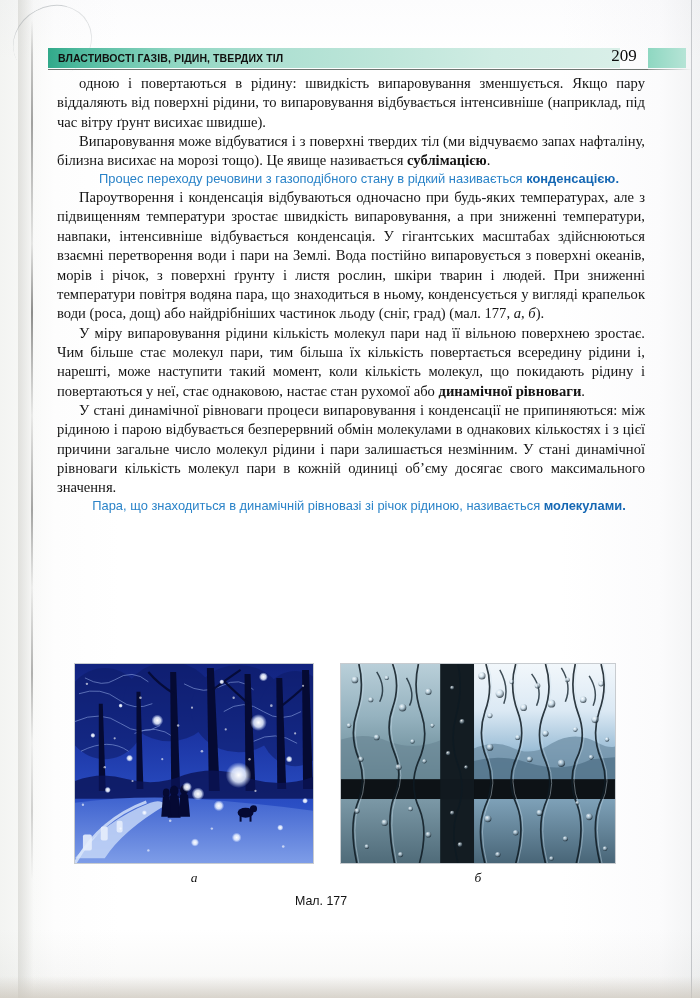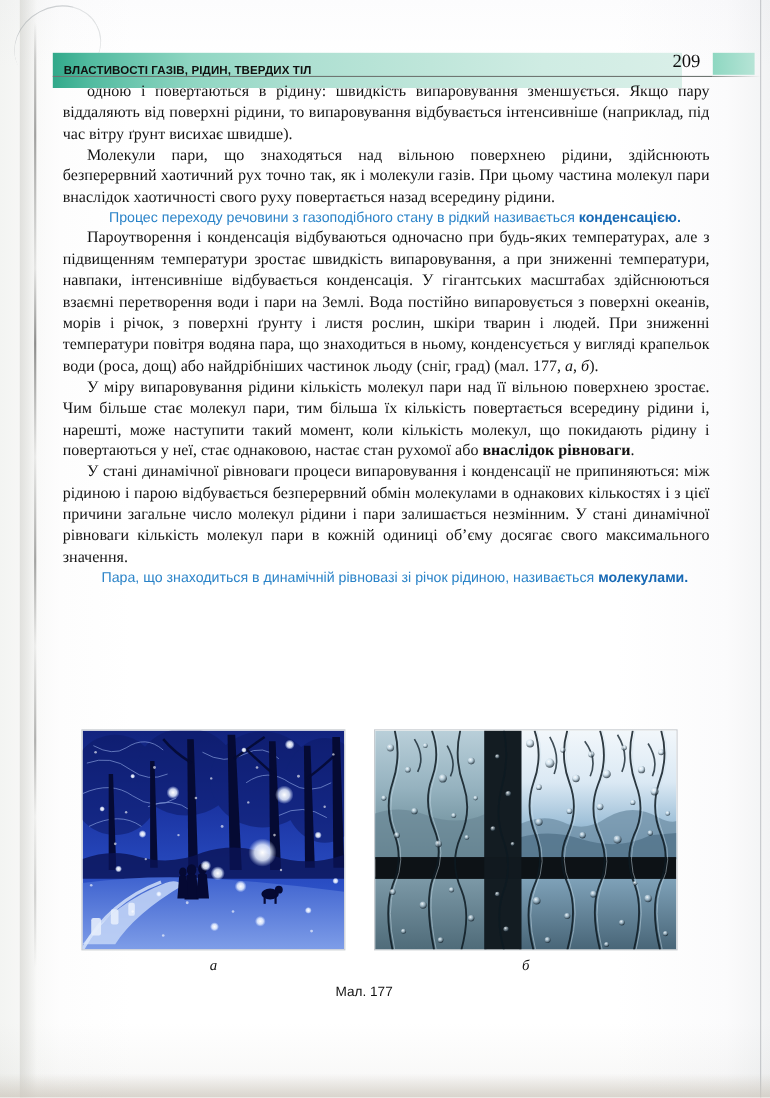"ВЛАСТИВОСТІ ГАЗІВ, РІДИН, ТВЕРДИХ ТІЛ" .header { height: 32px -> 20px }
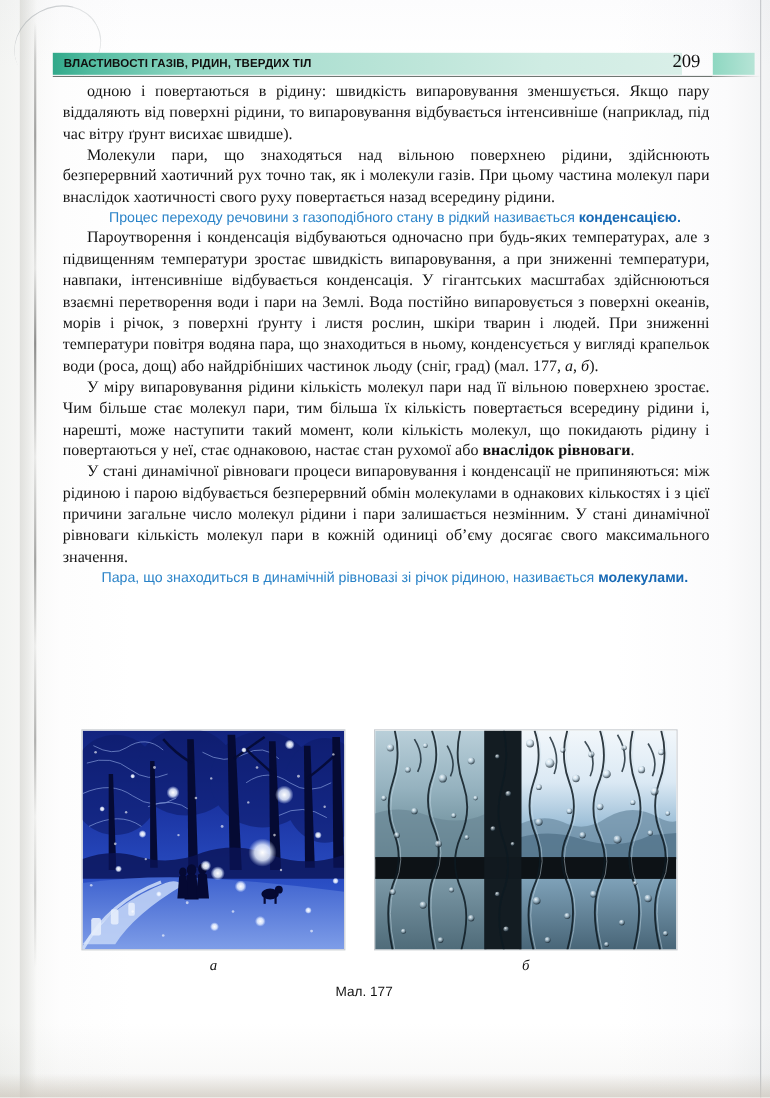"Випаровування може відбуватися і з" p.para { html: none -> <p><span>Випаровування може відбуватися і з поверхні твердих тіл (ми відчуваємо запах нафталіну, білизна висихає на морозі тощо). Це явище називається </span><b>сублімацією</b><span>.</span></p> }
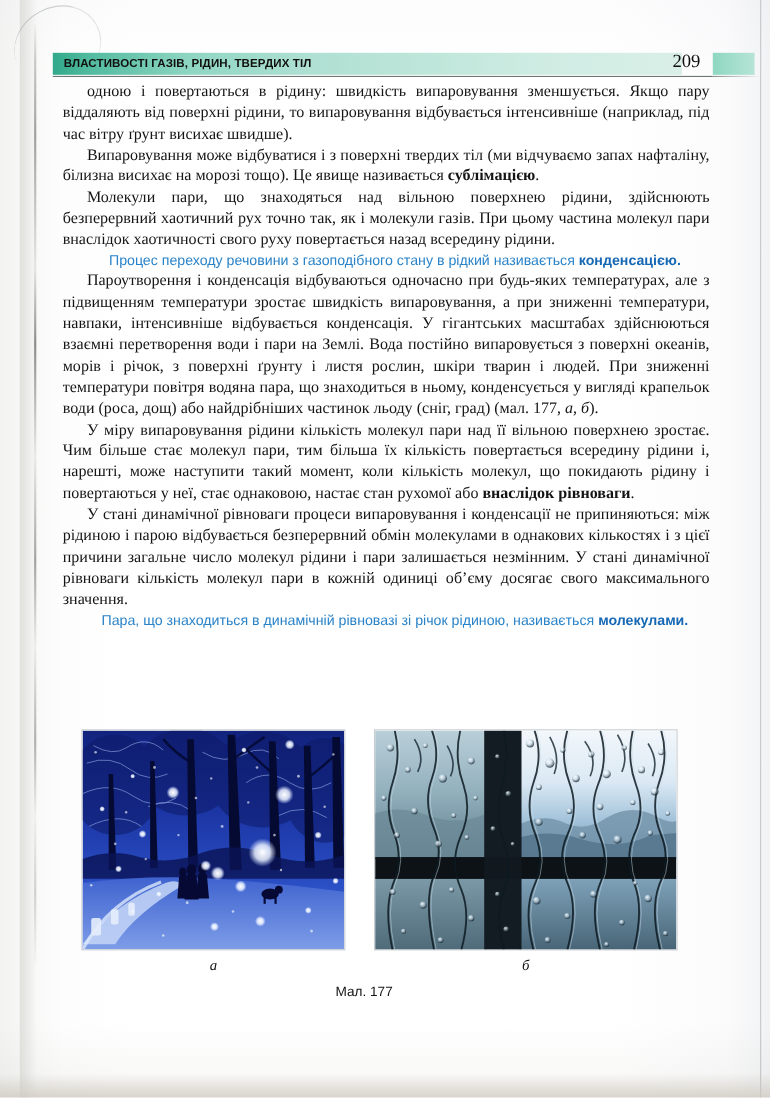"Молекули пари, що знаходяться над" p.para { html: <p><span>Молекули пари, що знаходяться над вільною поверхнею рідини, здійснюють безперервний хаотичний рух точно так, як і молекули газів. При цьому частина молекул пари внаслідок хаотичності свого руху повертається назад всередину рідини.</span></p> -> none }
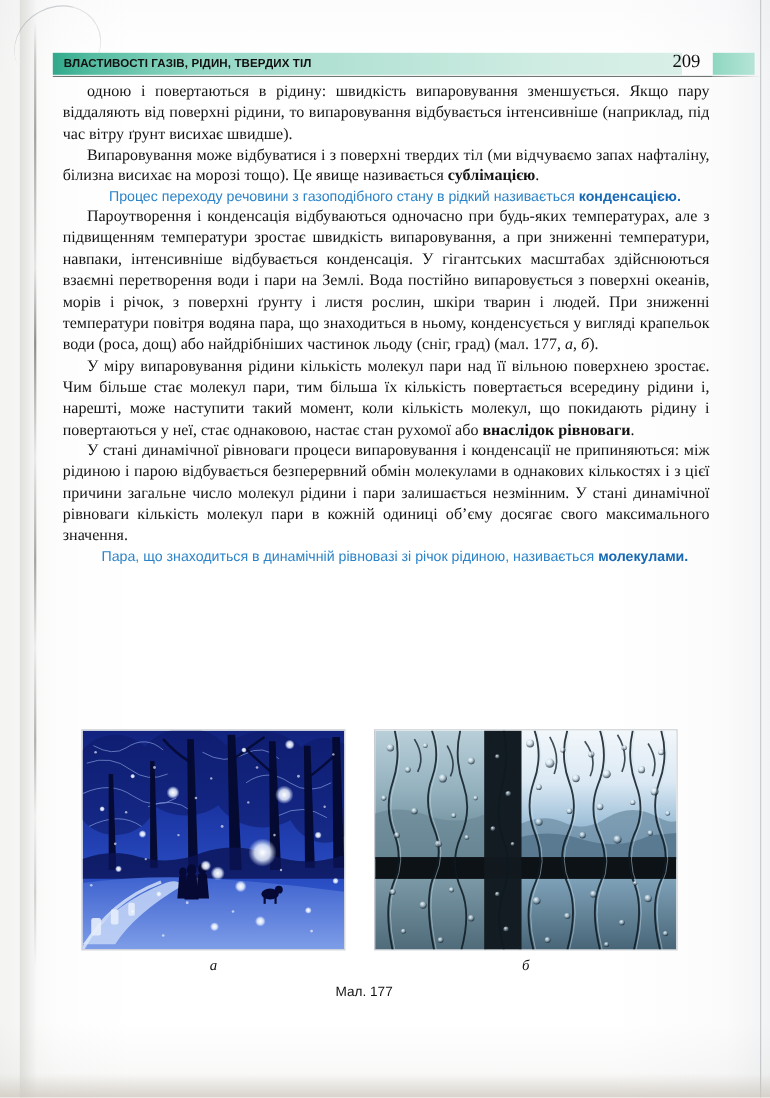"внаслідок рівноваги" b { text: внаслідок -> динамічної }
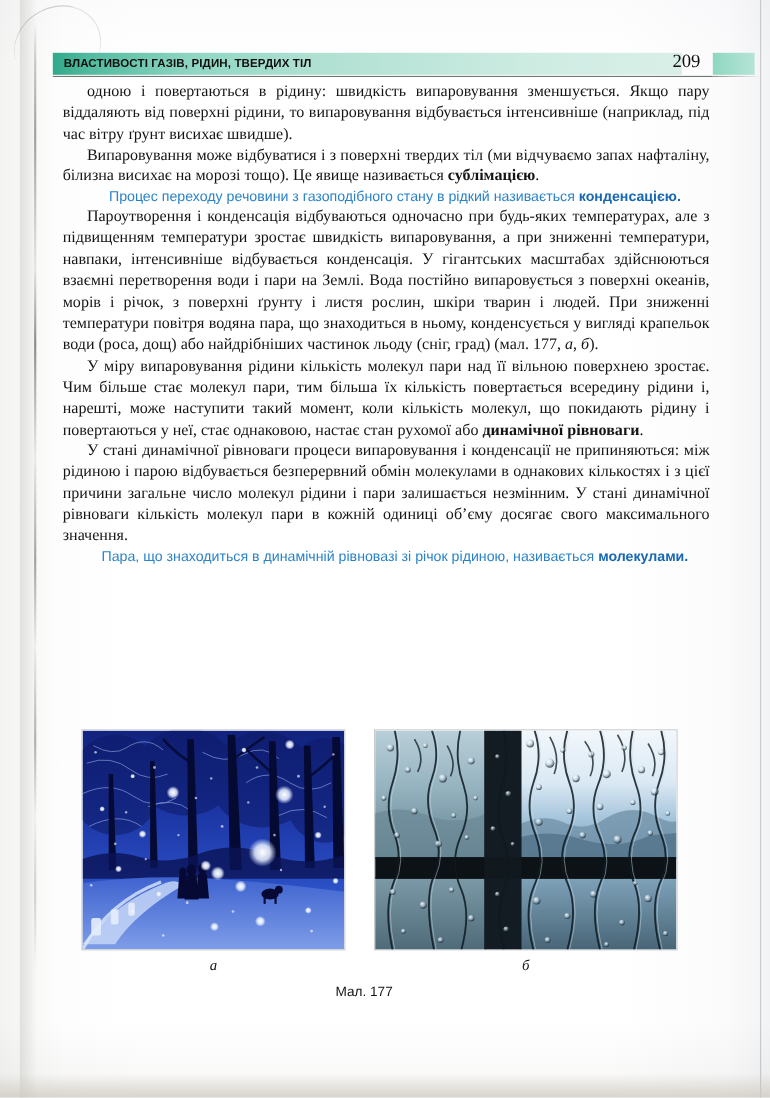"Мал. 177" .fig-label { margin-left: 10px -> none }
